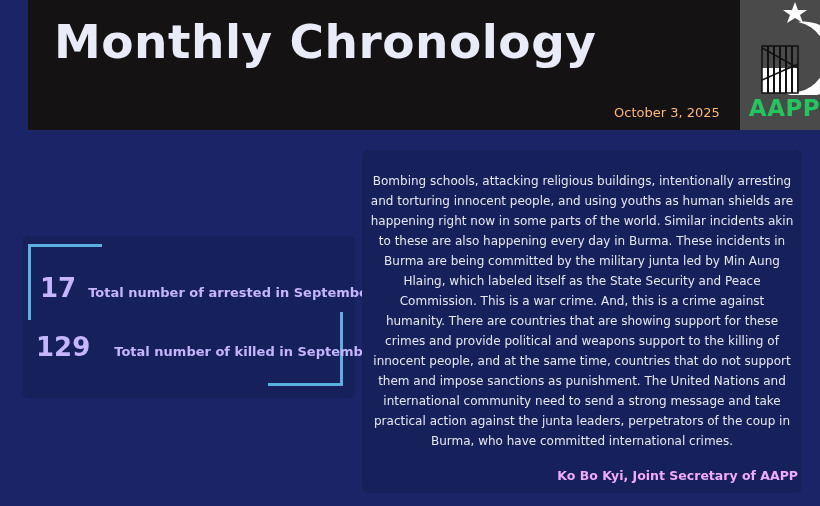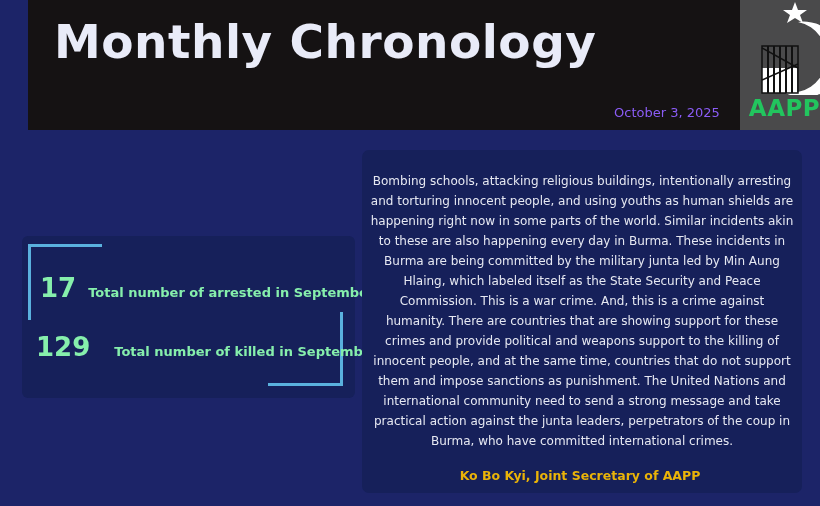"October 3, 2025" .date { color: #8b5cf6 -> #fdba74 }
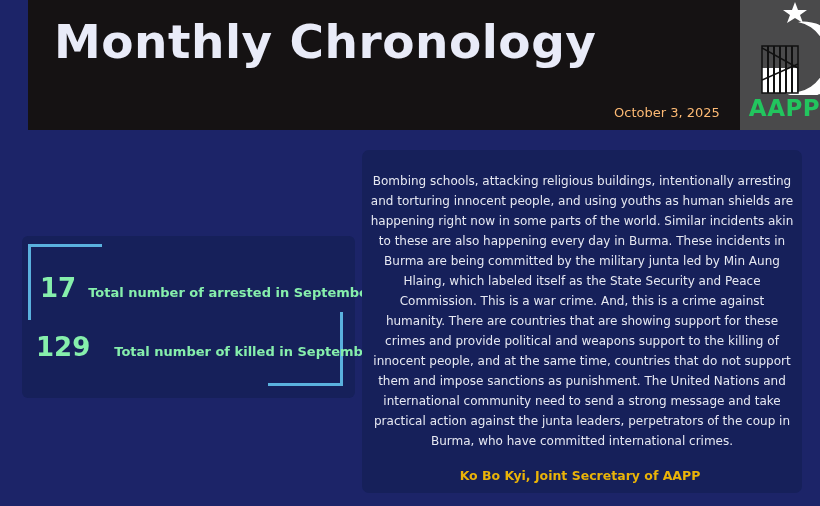"17" .stat { color: #86efac -> #c4b5fd }
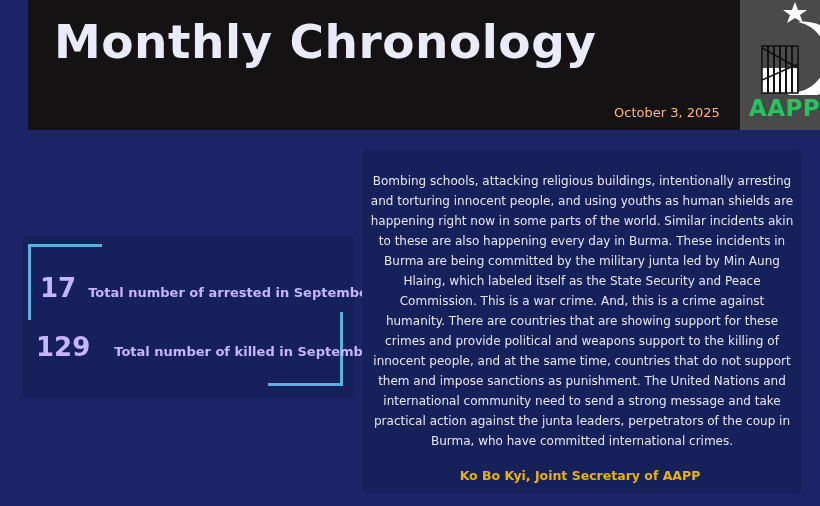"Ko Bo Kyi, Joint Secretary" .quote-author { color: #eab308 -> #f0abfc; text-align: center -> right }
